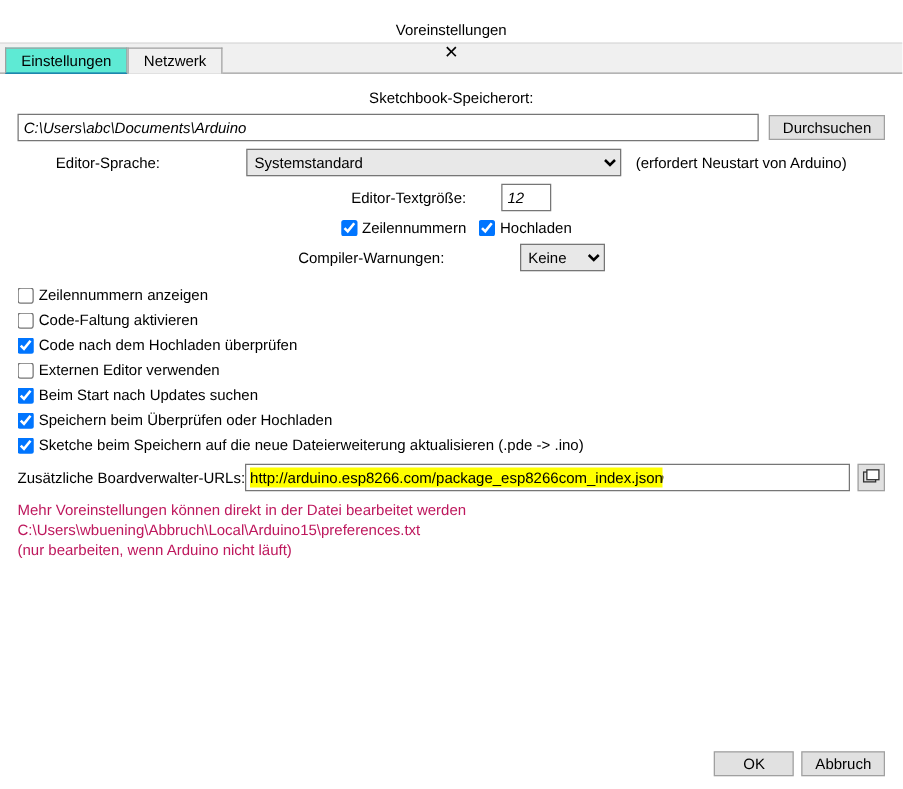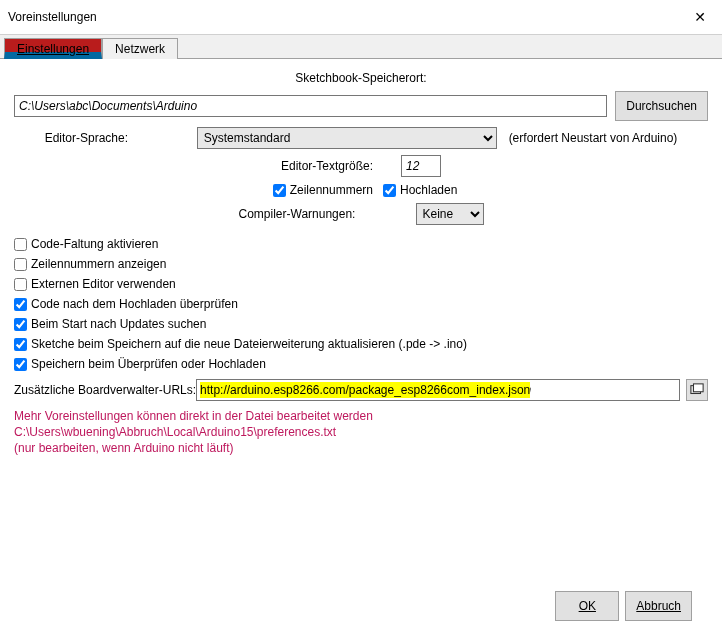"Voreinstellungen" .titlebar { flex-direction: none -> column }
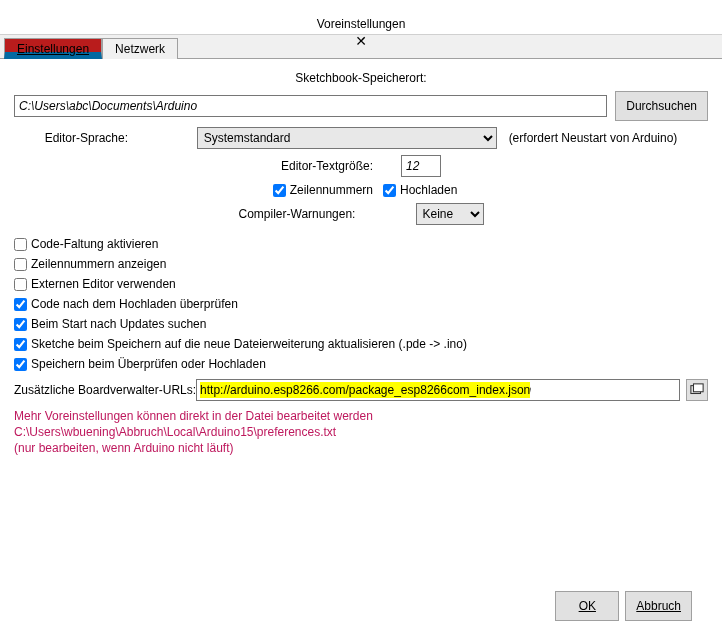"Einstellungen" .tab.active { background: #b91c1c -> #5eead4; border-bottom: 7px solid #0369a1 -> 1px solid #0369a1; text-decoration: underline -> none }
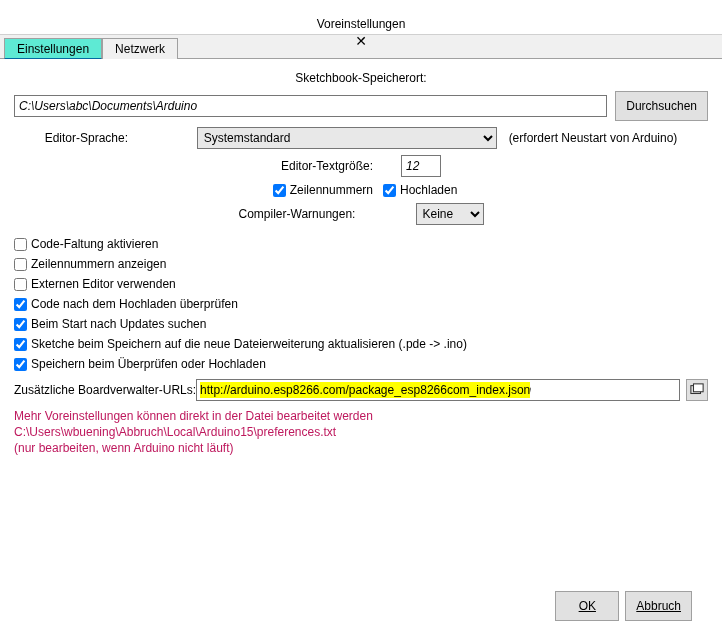"Durchsuchen" button.btn { height: 30px -> 20px }
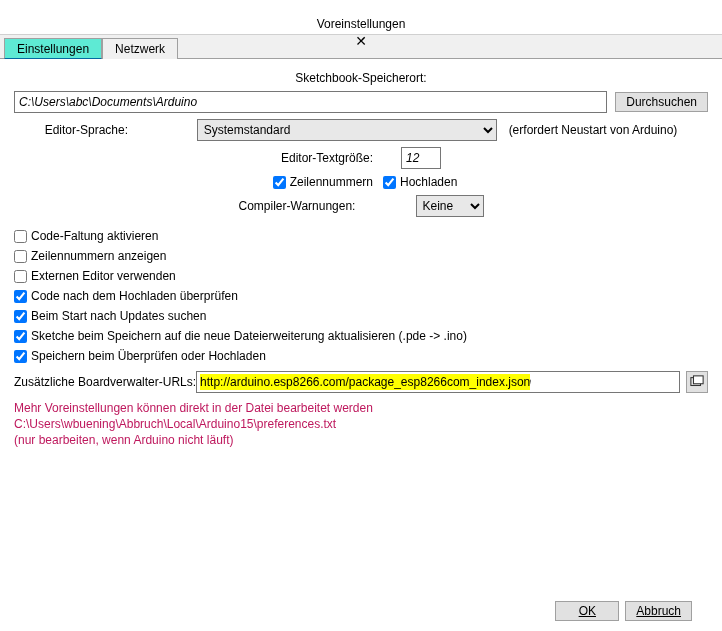"Code-Faltung aktivieren" div.chk { order: before "Zeilennummern anzeigen" -> after "Zeilennummern anzeigen" }
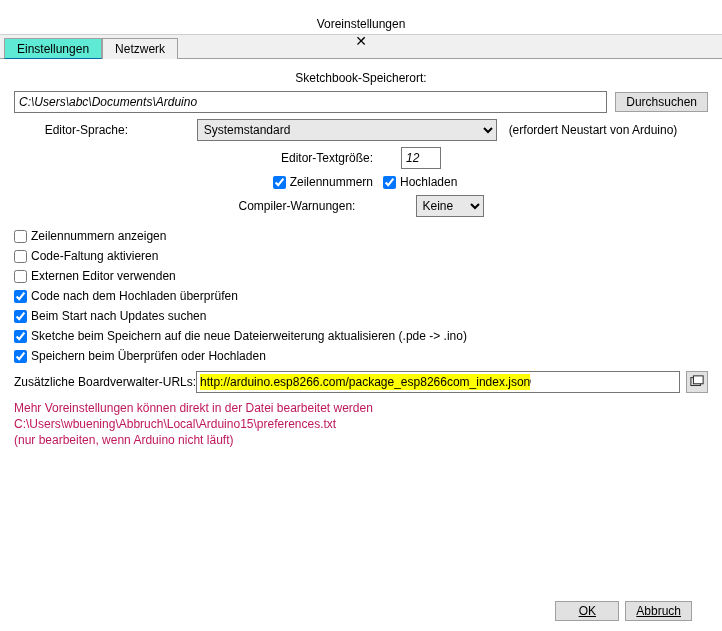"Externen Editor verwenden" div.chk { order: before "Code nach dem Hochladen überprüfen" -> after "Code nach dem Hochladen überprüfen" }
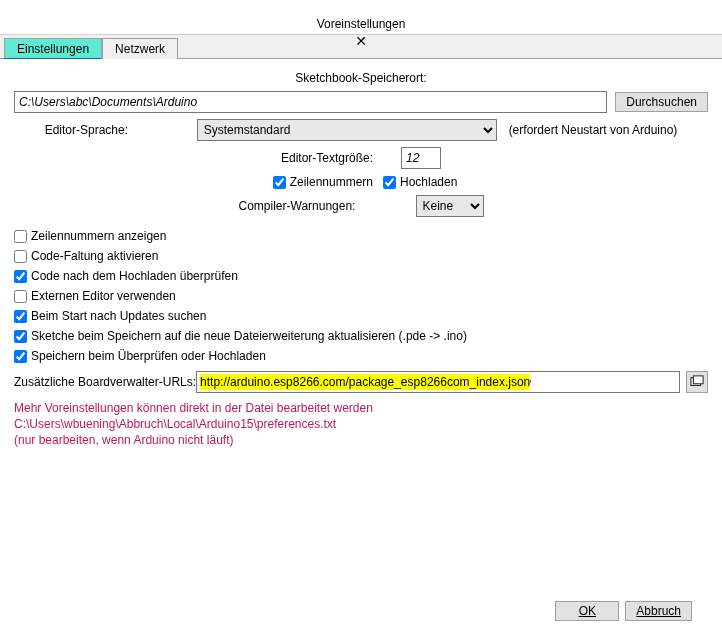"Sketche beim Speichern auf die" div.chk { order: before "Speichern beim Überprüfen oder Hochladen" -> after "Speichern beim Überprüfen oder Hochladen" }
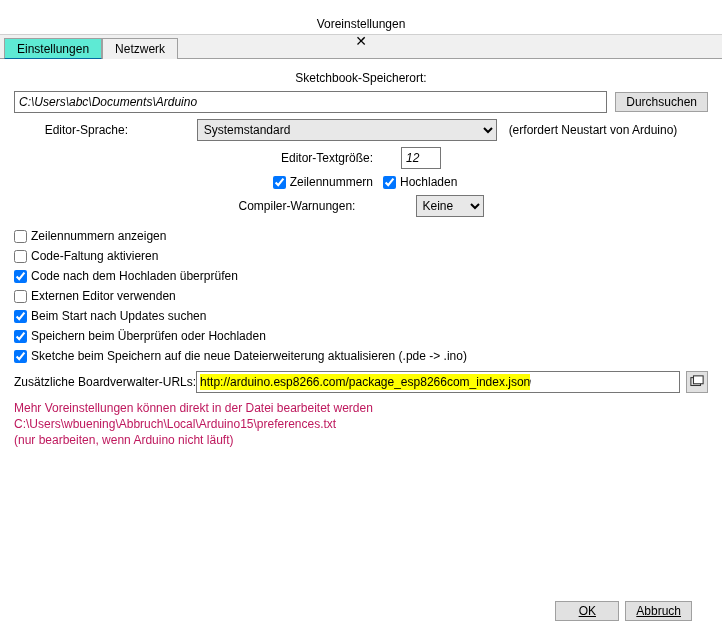"OK" .footer { right: 30px -> 14px; text-decoration: underline -> none }
